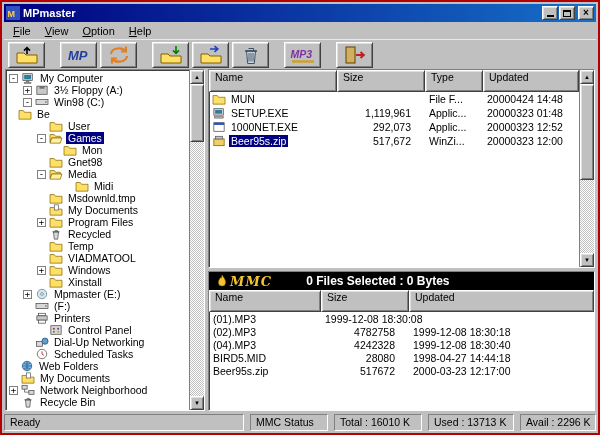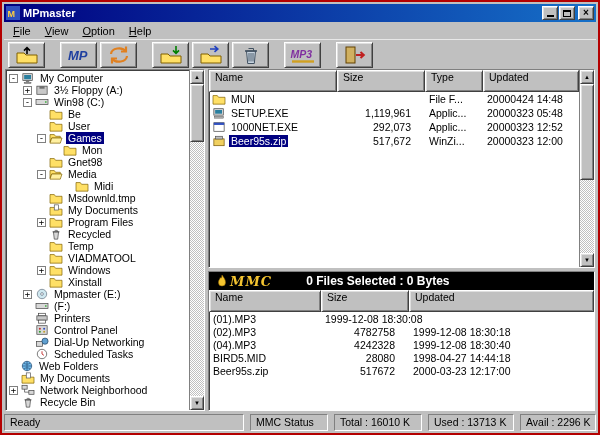"Be" div.trow { padding-left: 31px -> none }
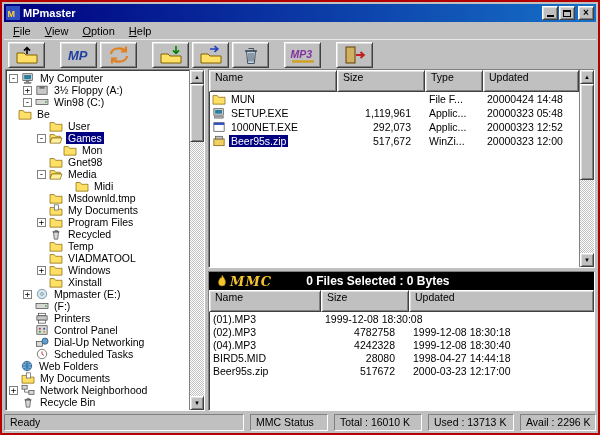"20000323 05:48" span.cell { text: 05:48 -> 01:48 }
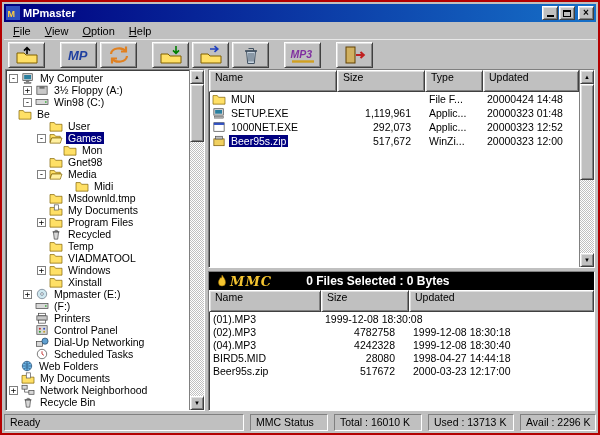"Control Panel" div.trow { padding-left: 17px -> 31px }
